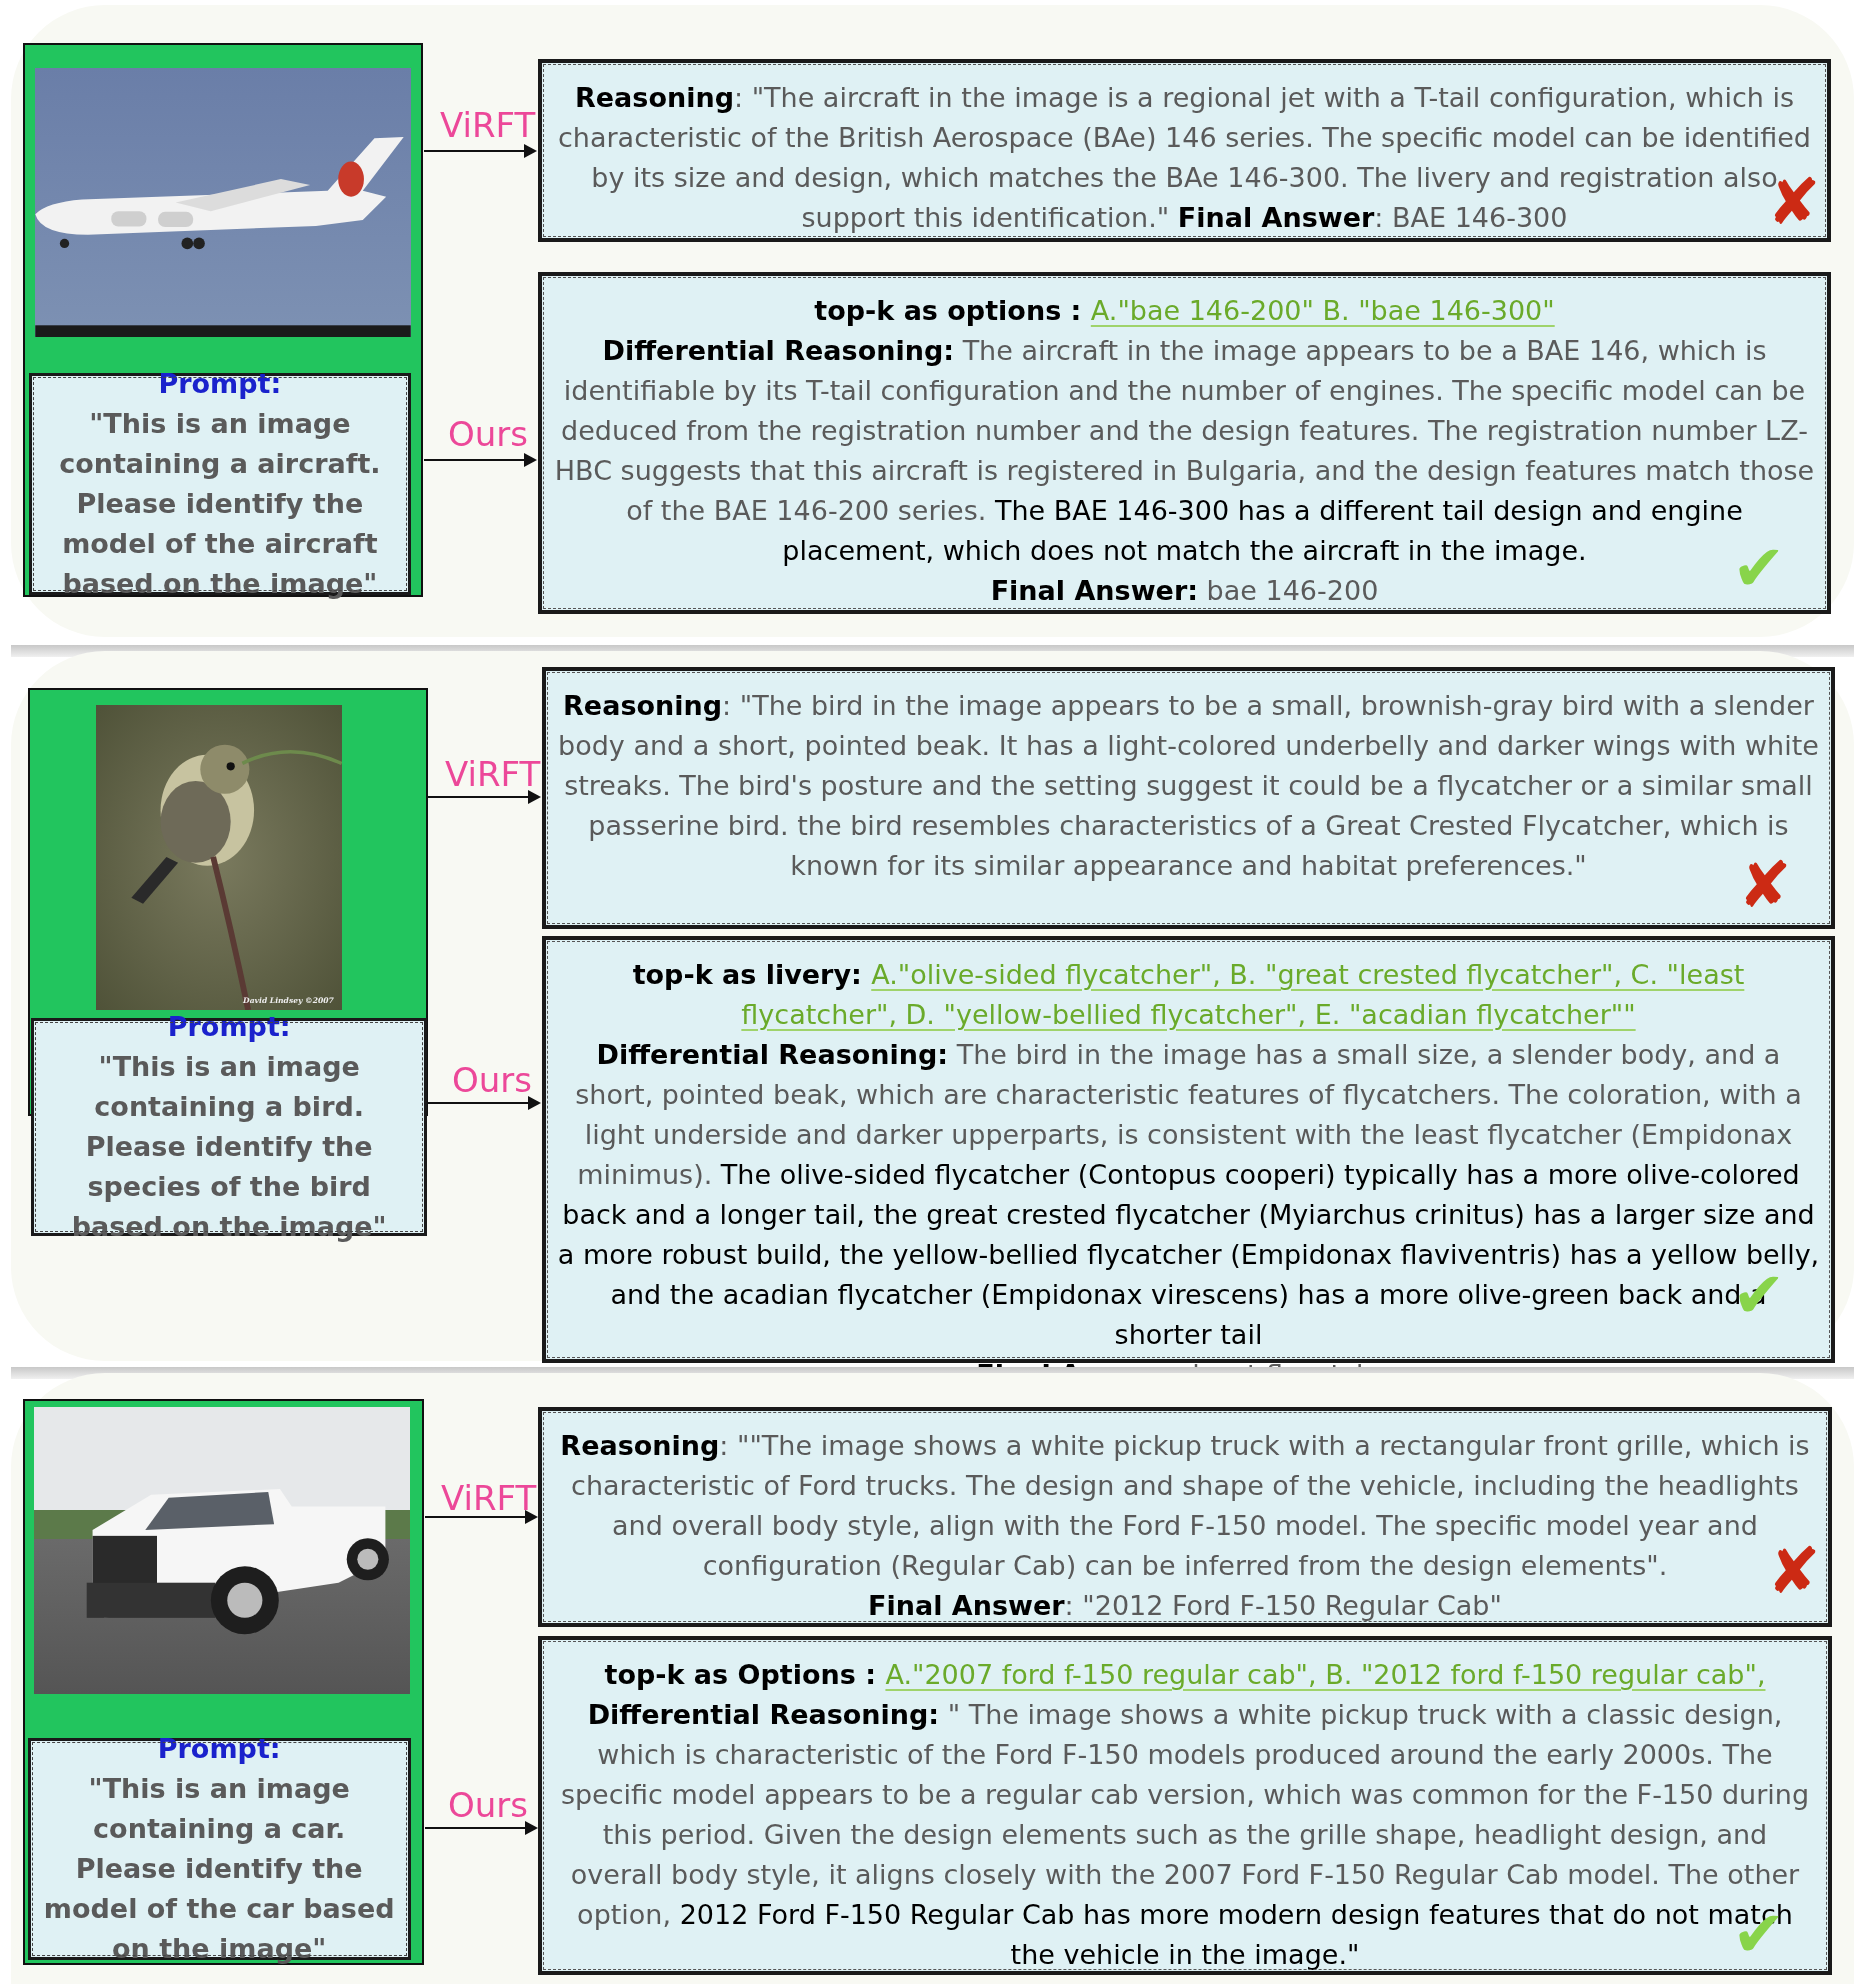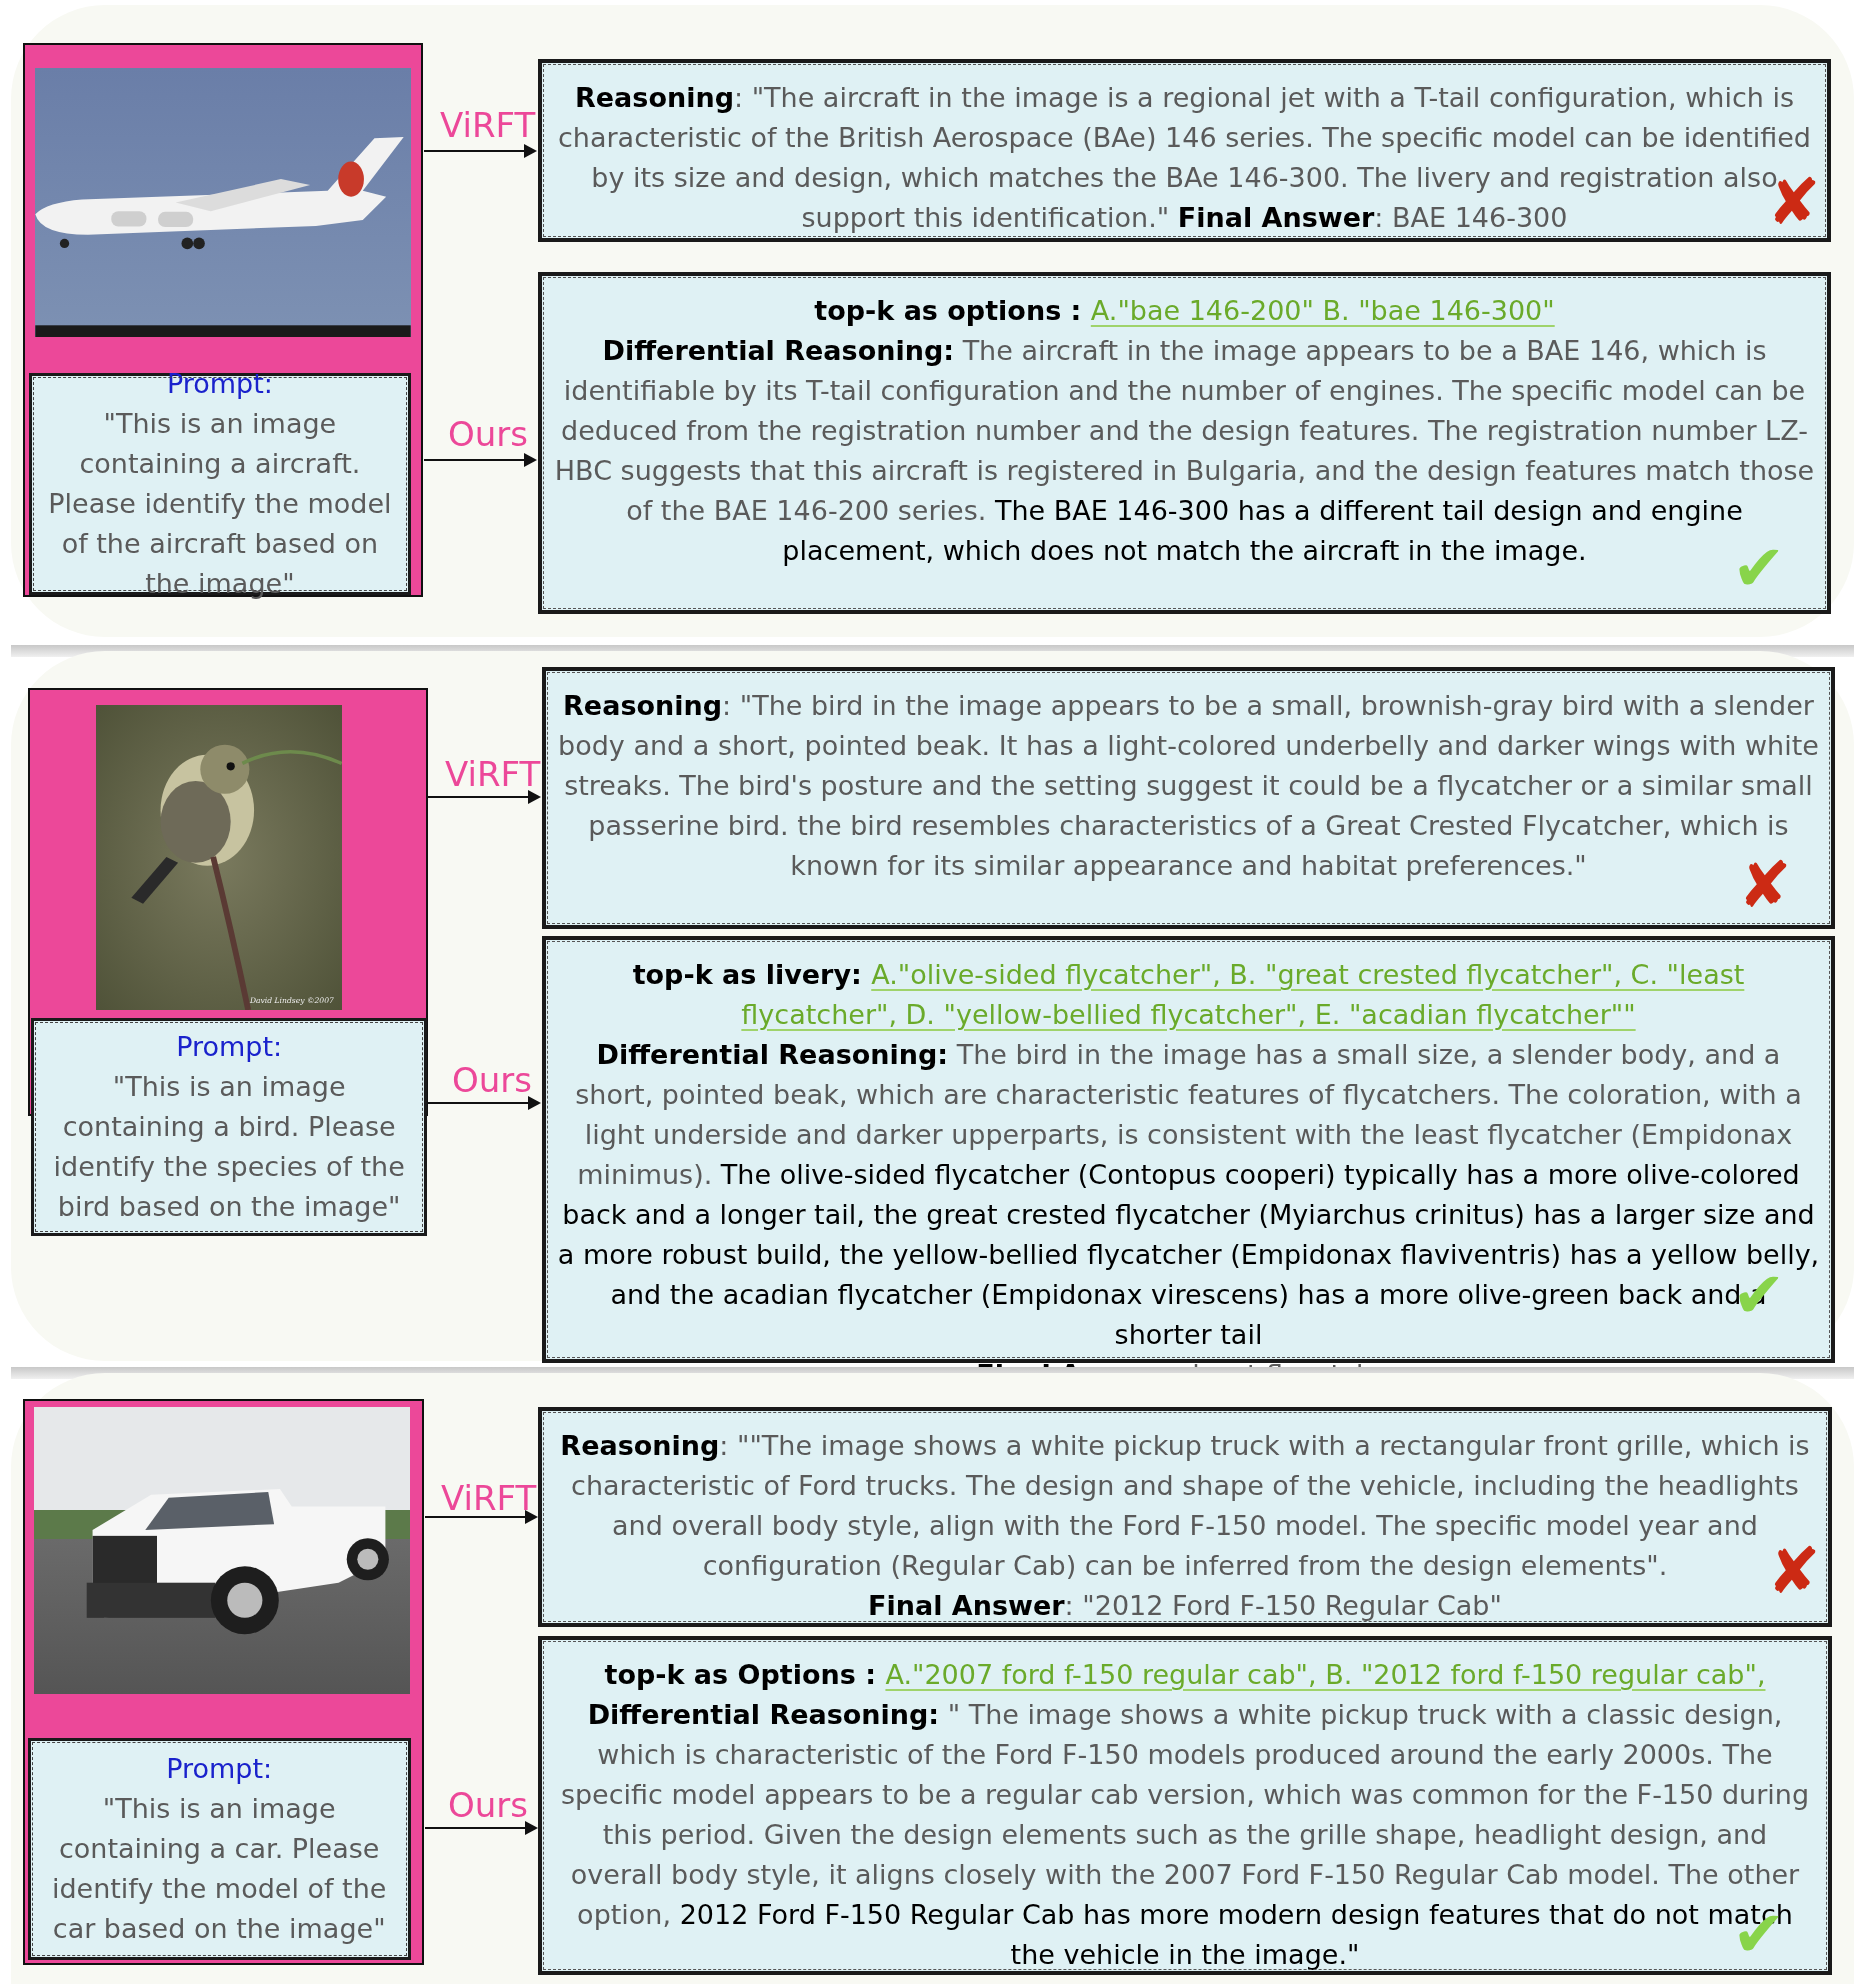"Prompt:" .image-card { background: #ec4899 -> #22c55e; font-weight: none -> bold }
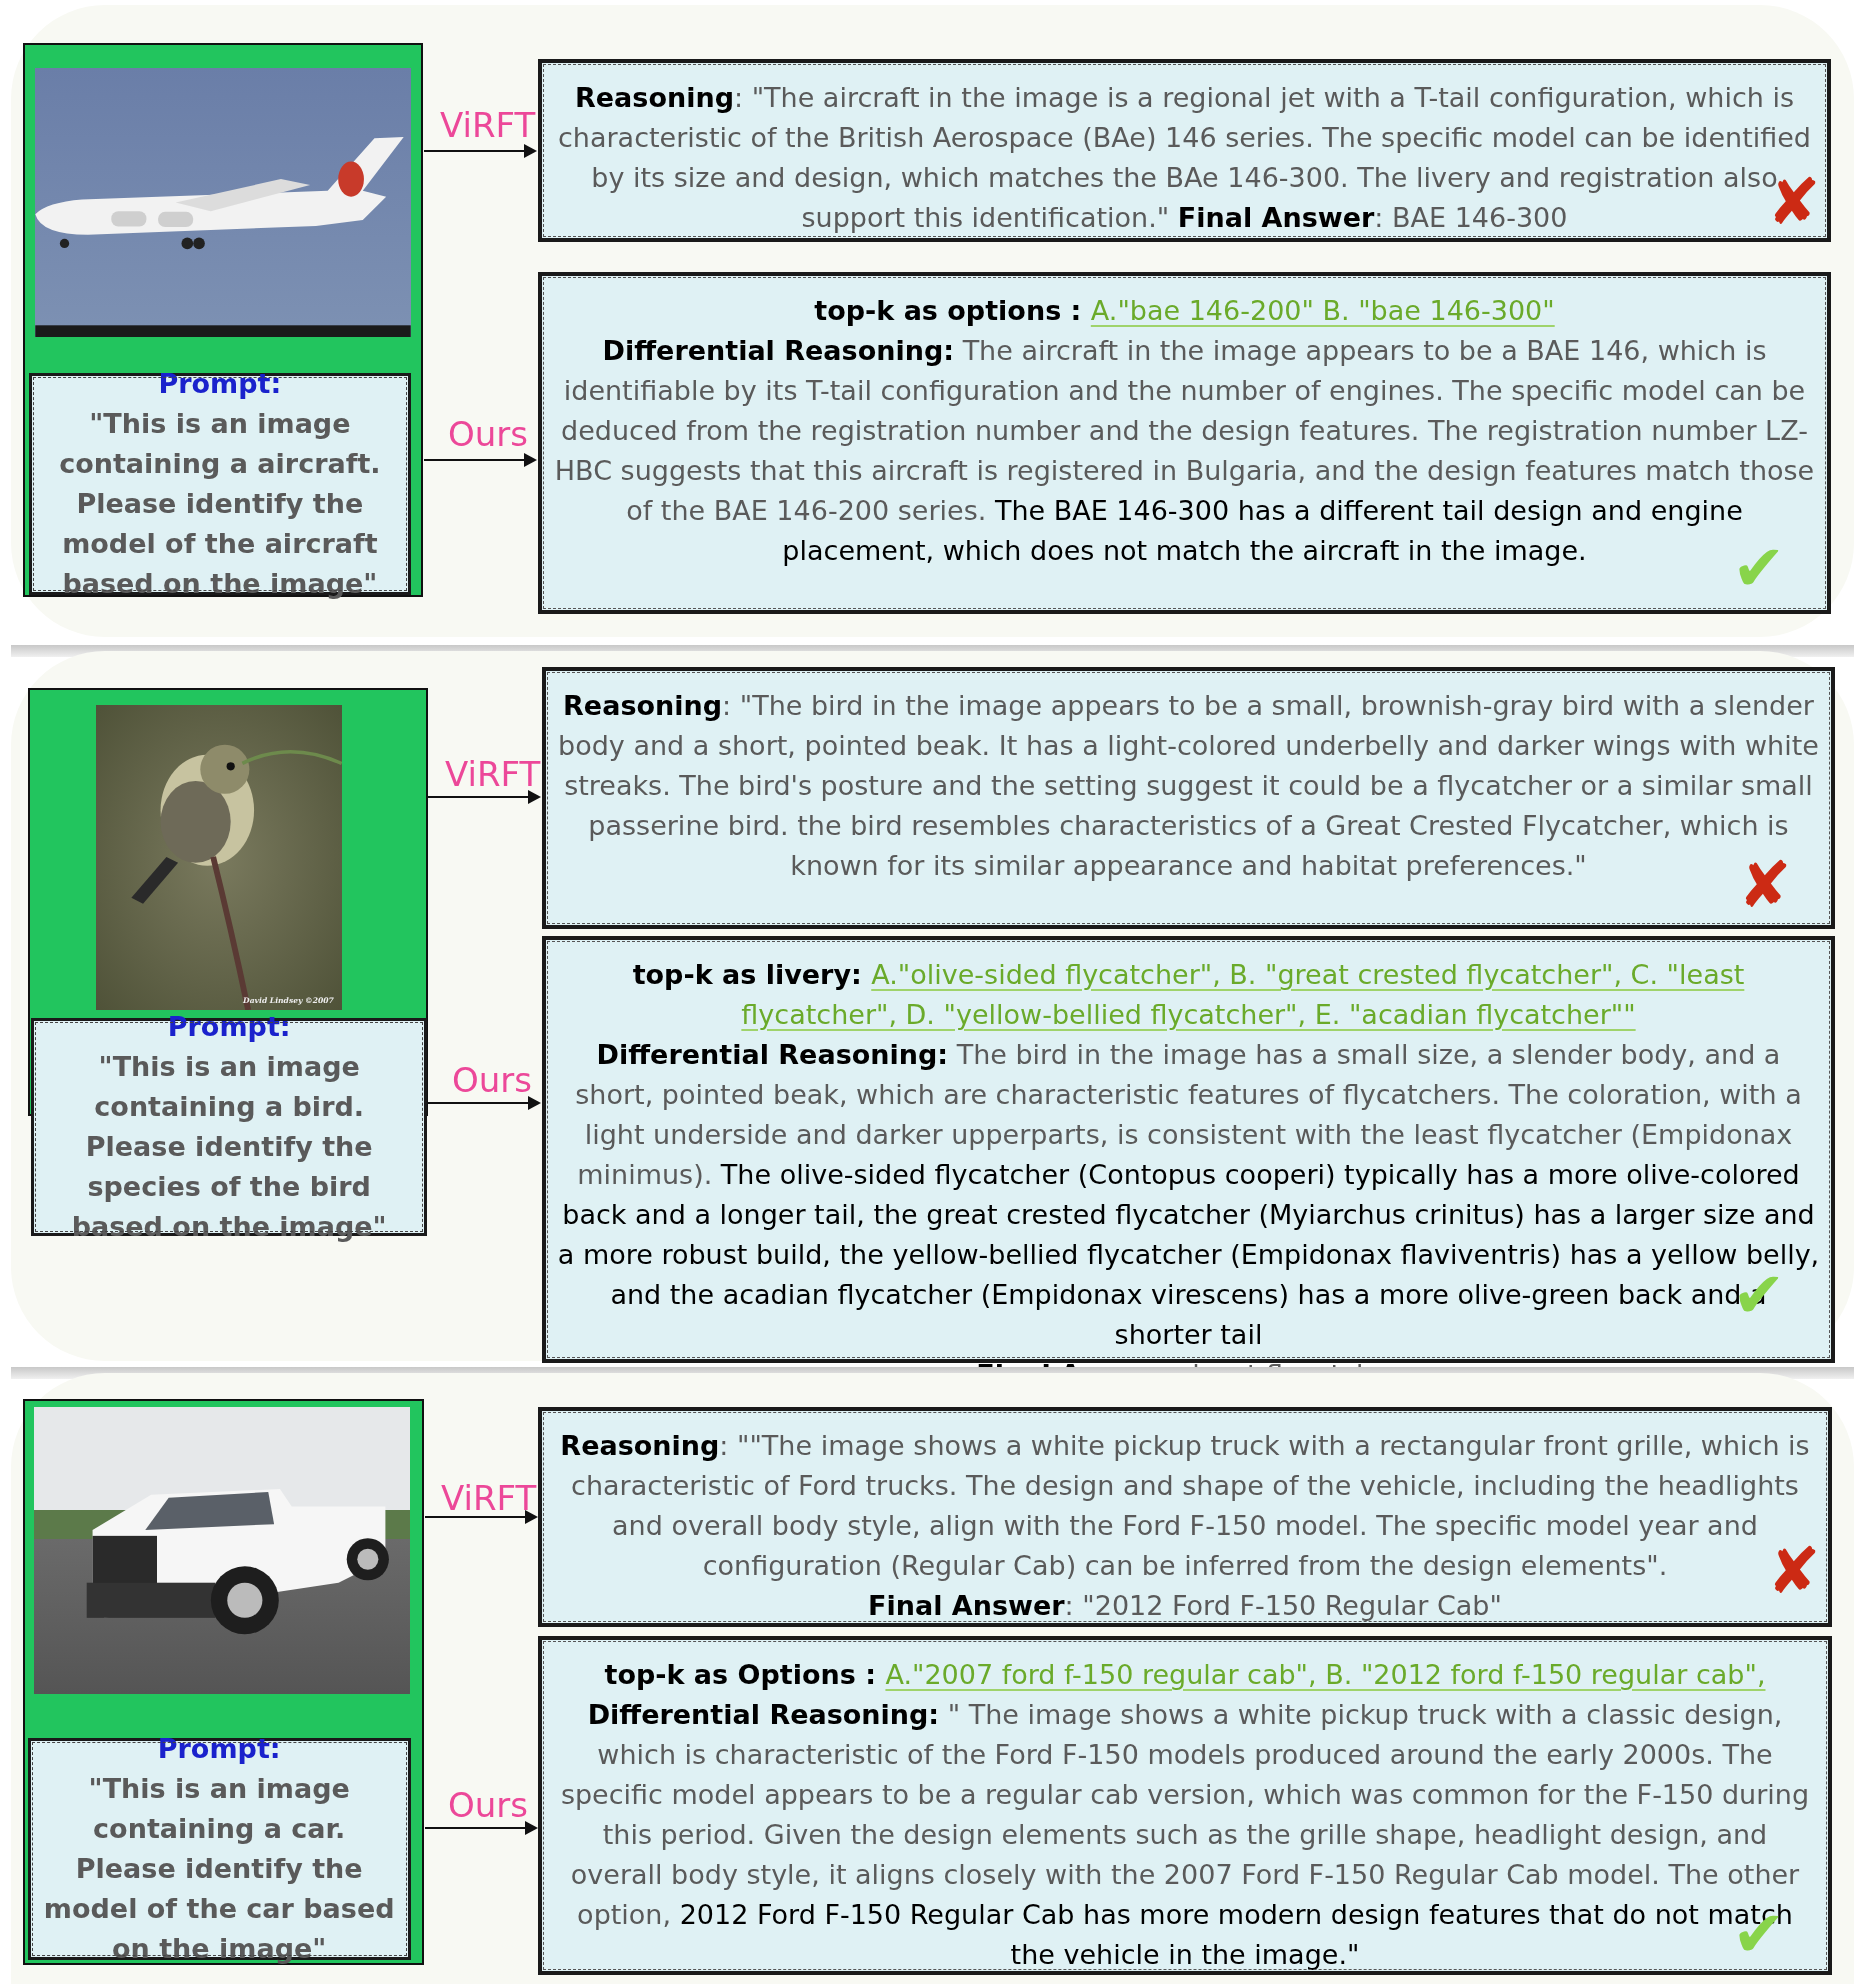"Final Answer: bae 146-200" div { html: none -> <div><span>Final Answer:</span><span> bae 146-200</span></div> }
